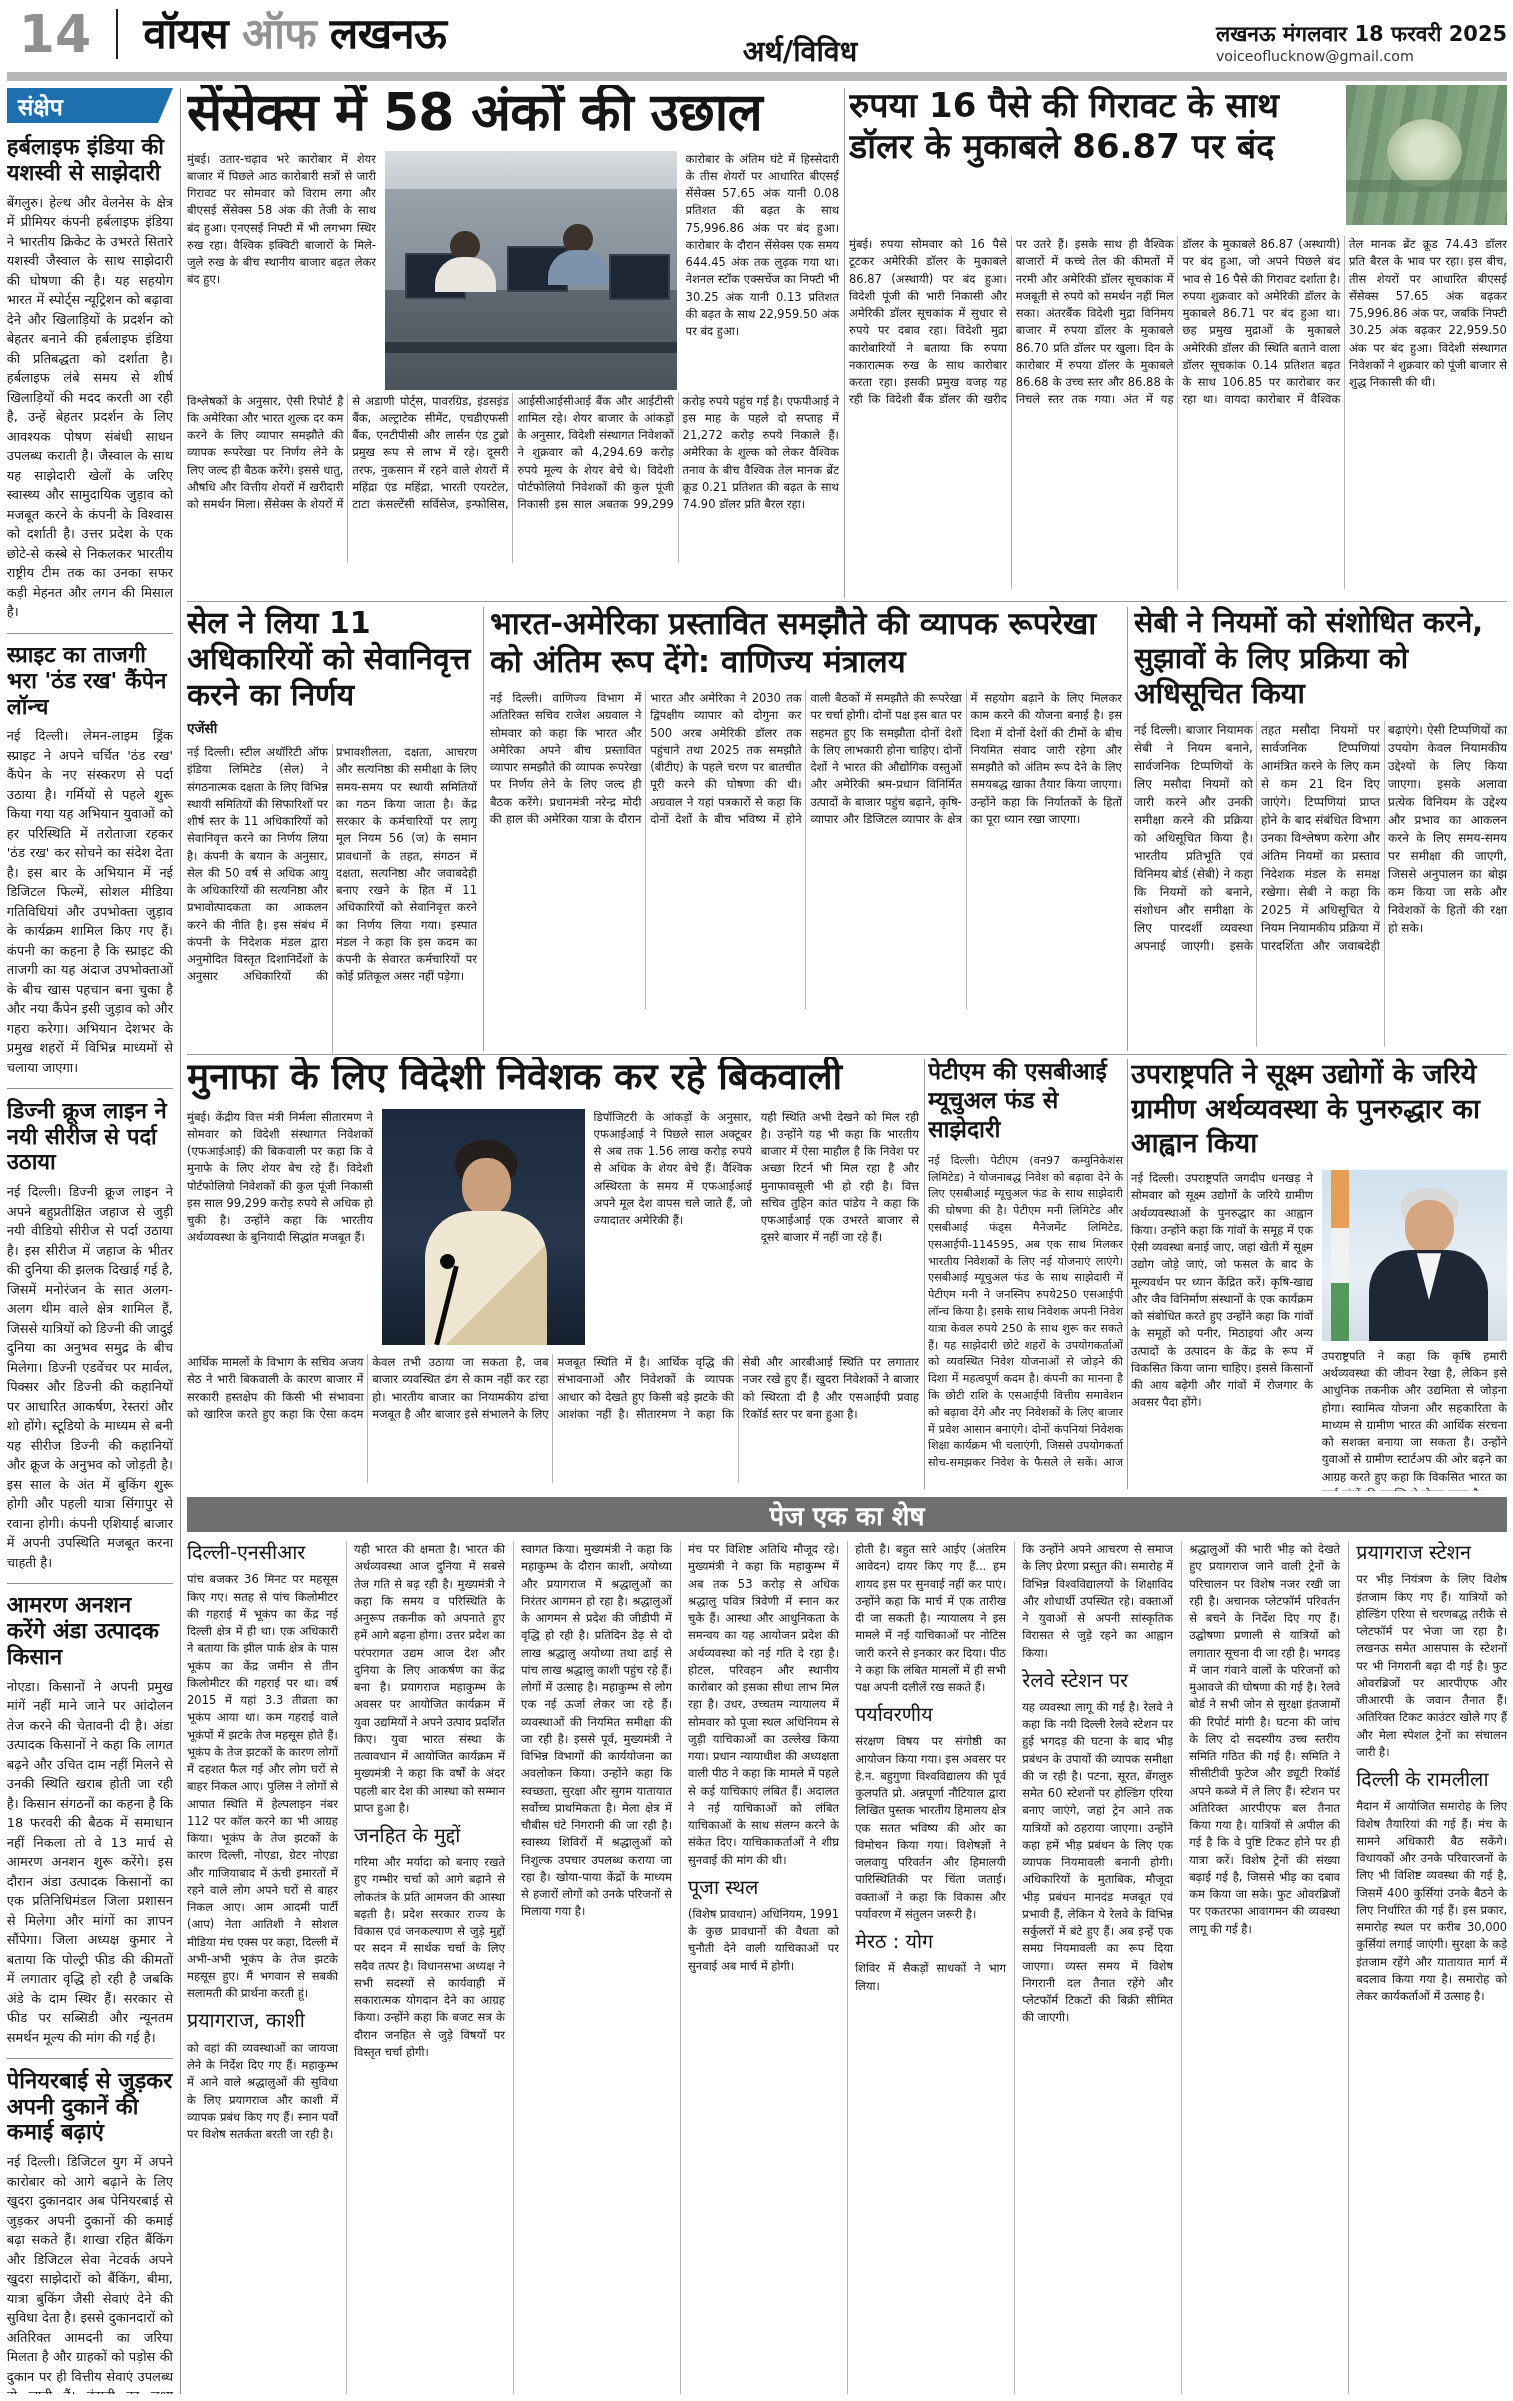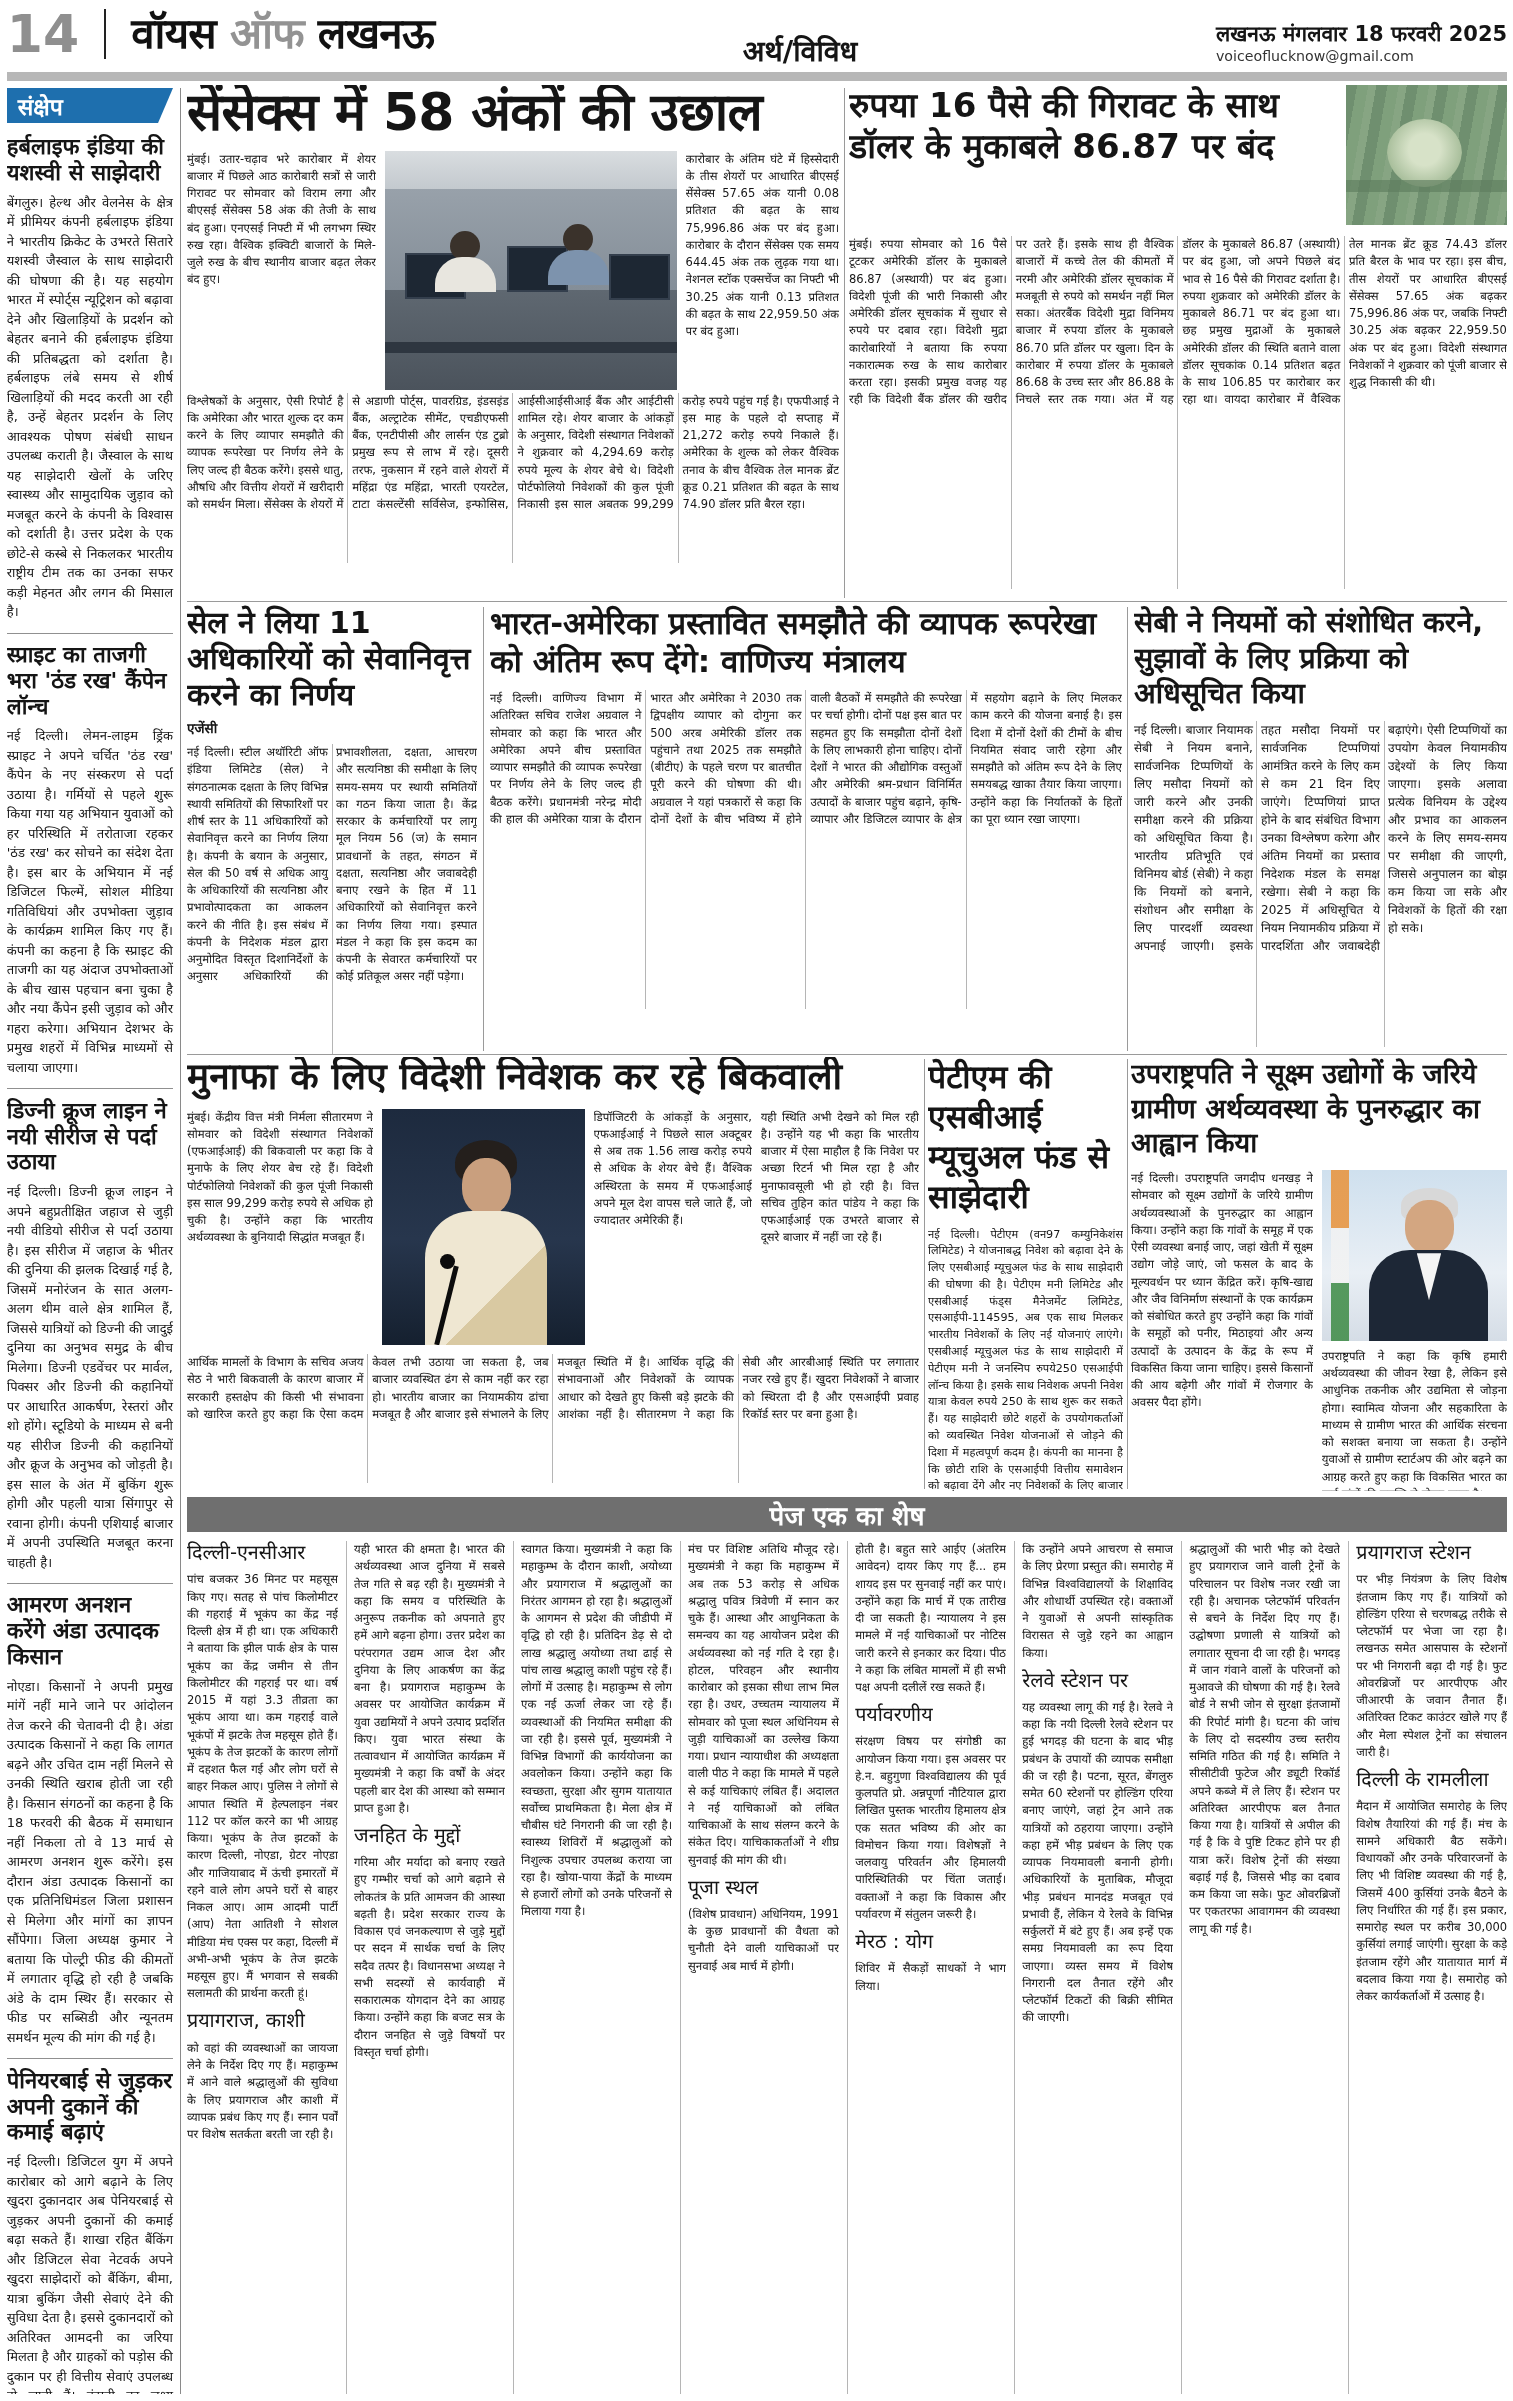"14" .mh-left { left: 0 -> 12px }
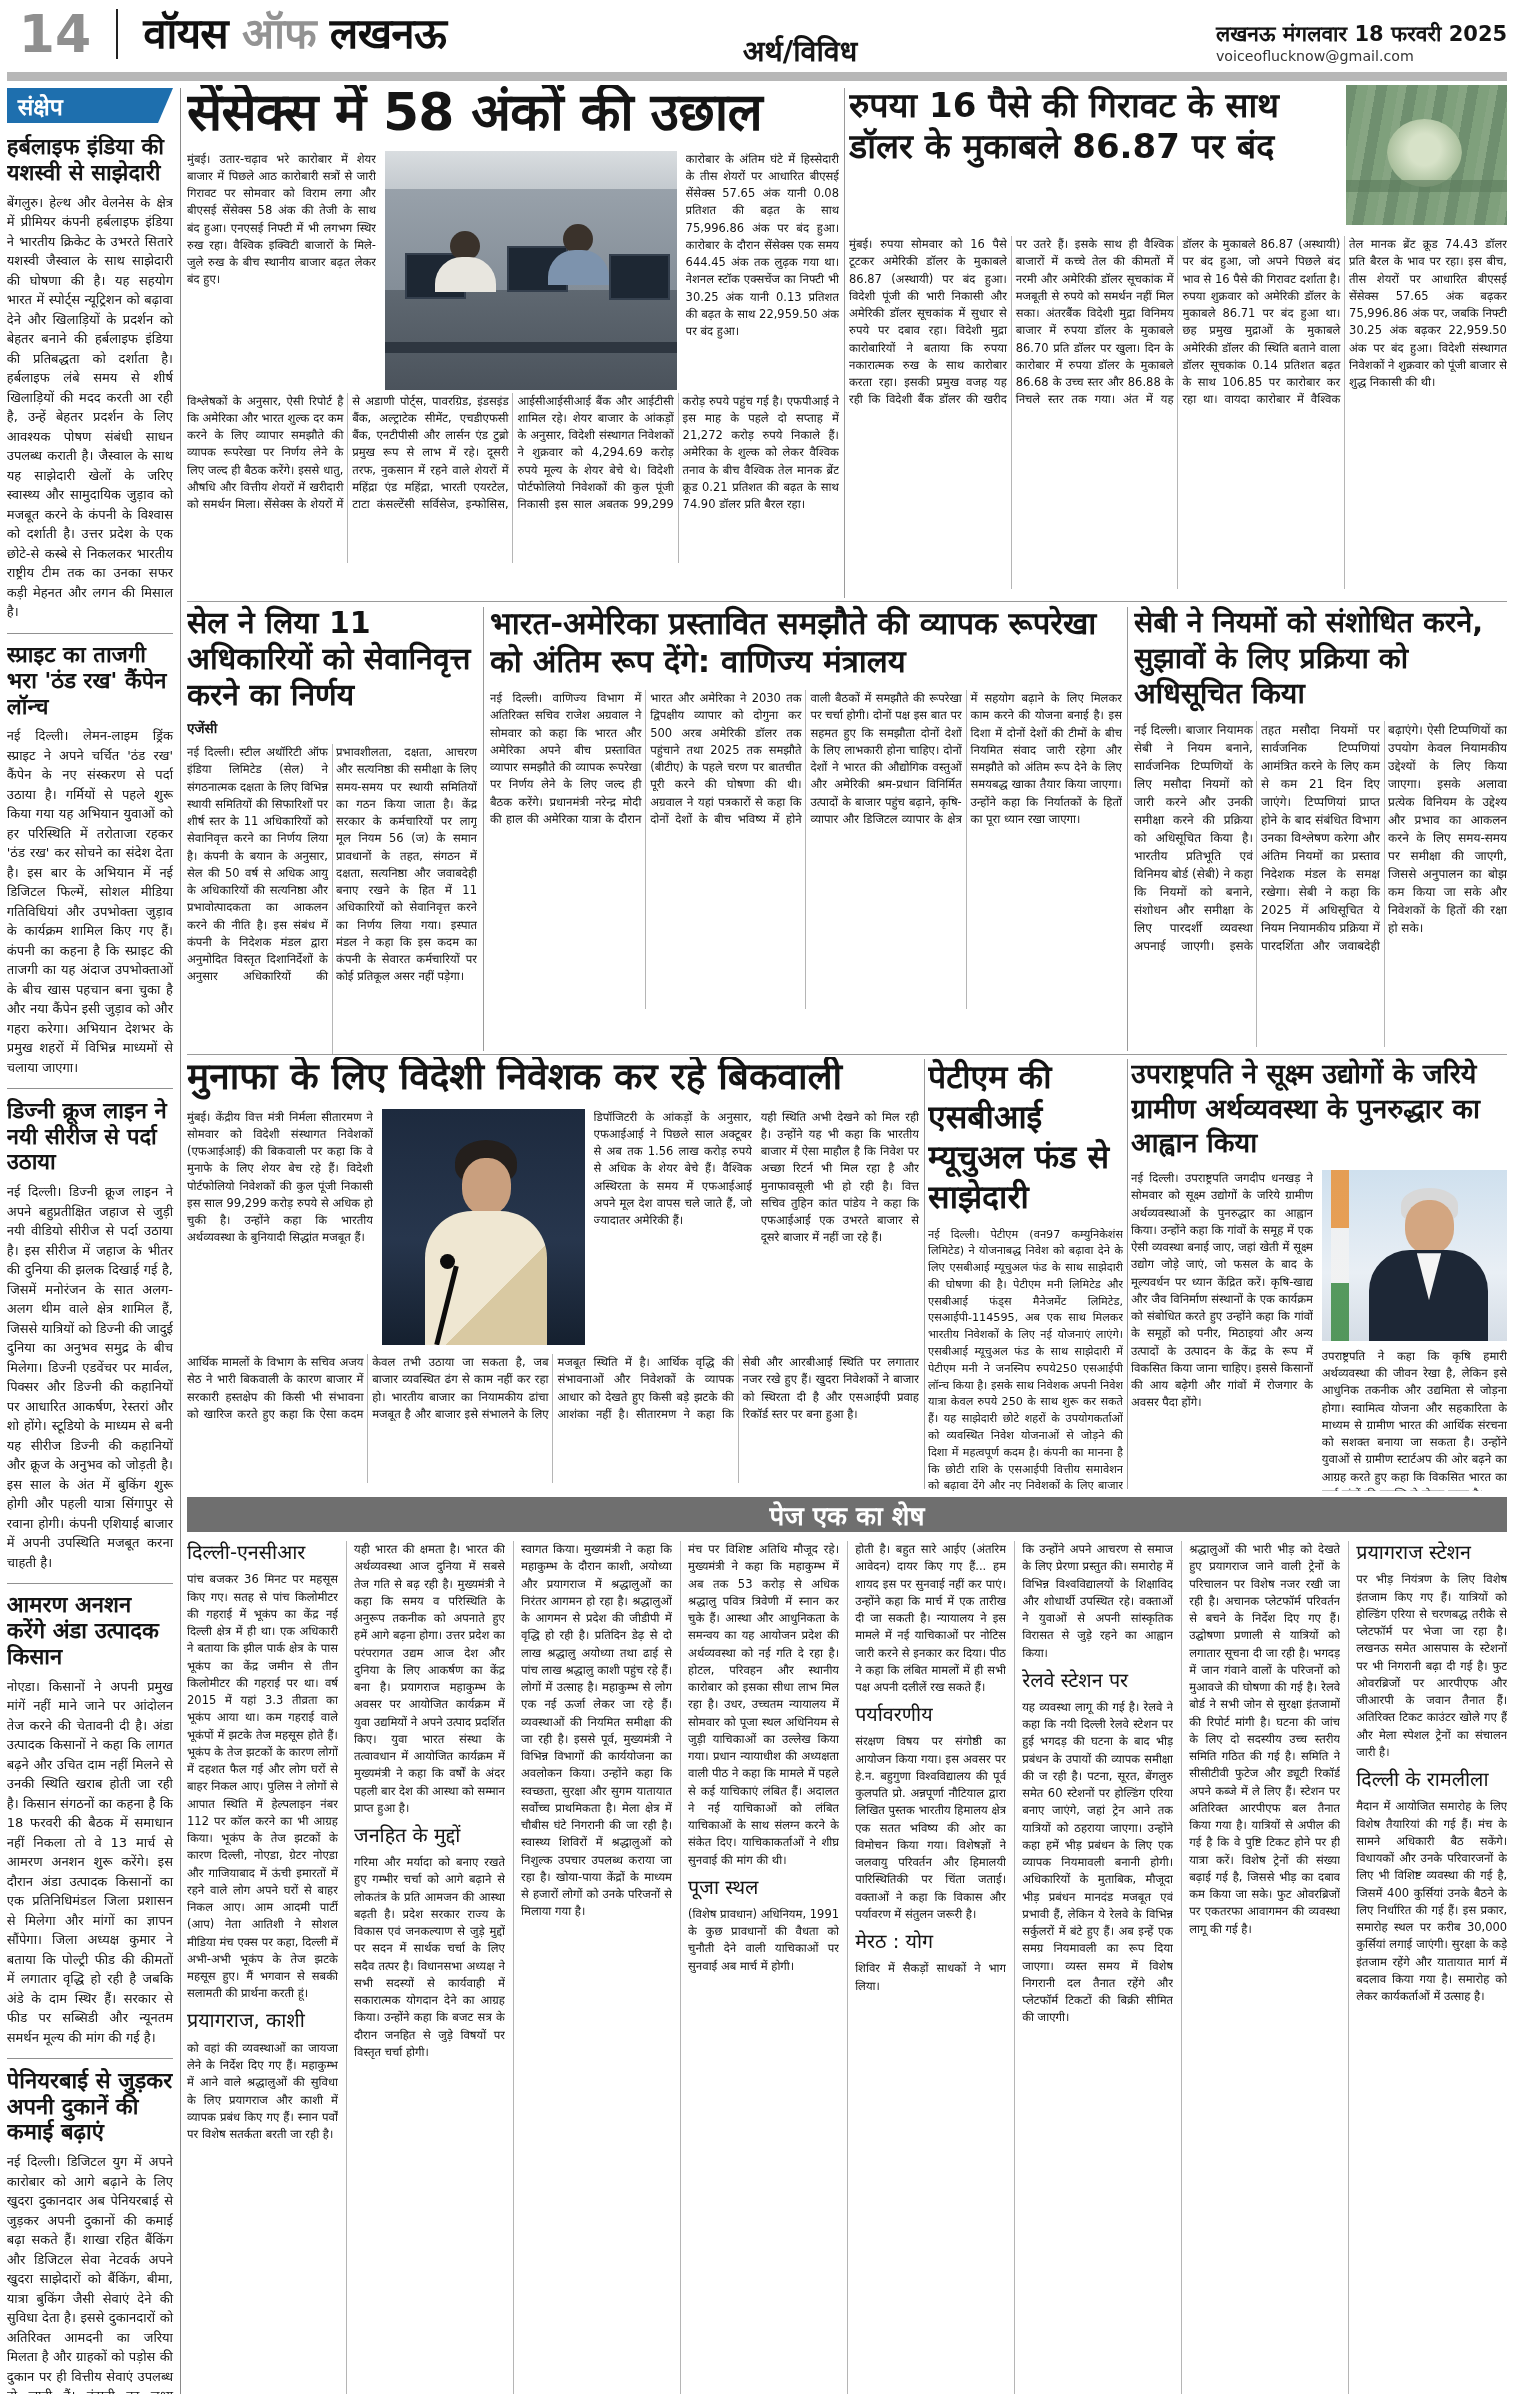"पेटीएम की एसबीआई म्यूचुअल फंड" .paytm-headline { font-size: 32px -> 23px }
